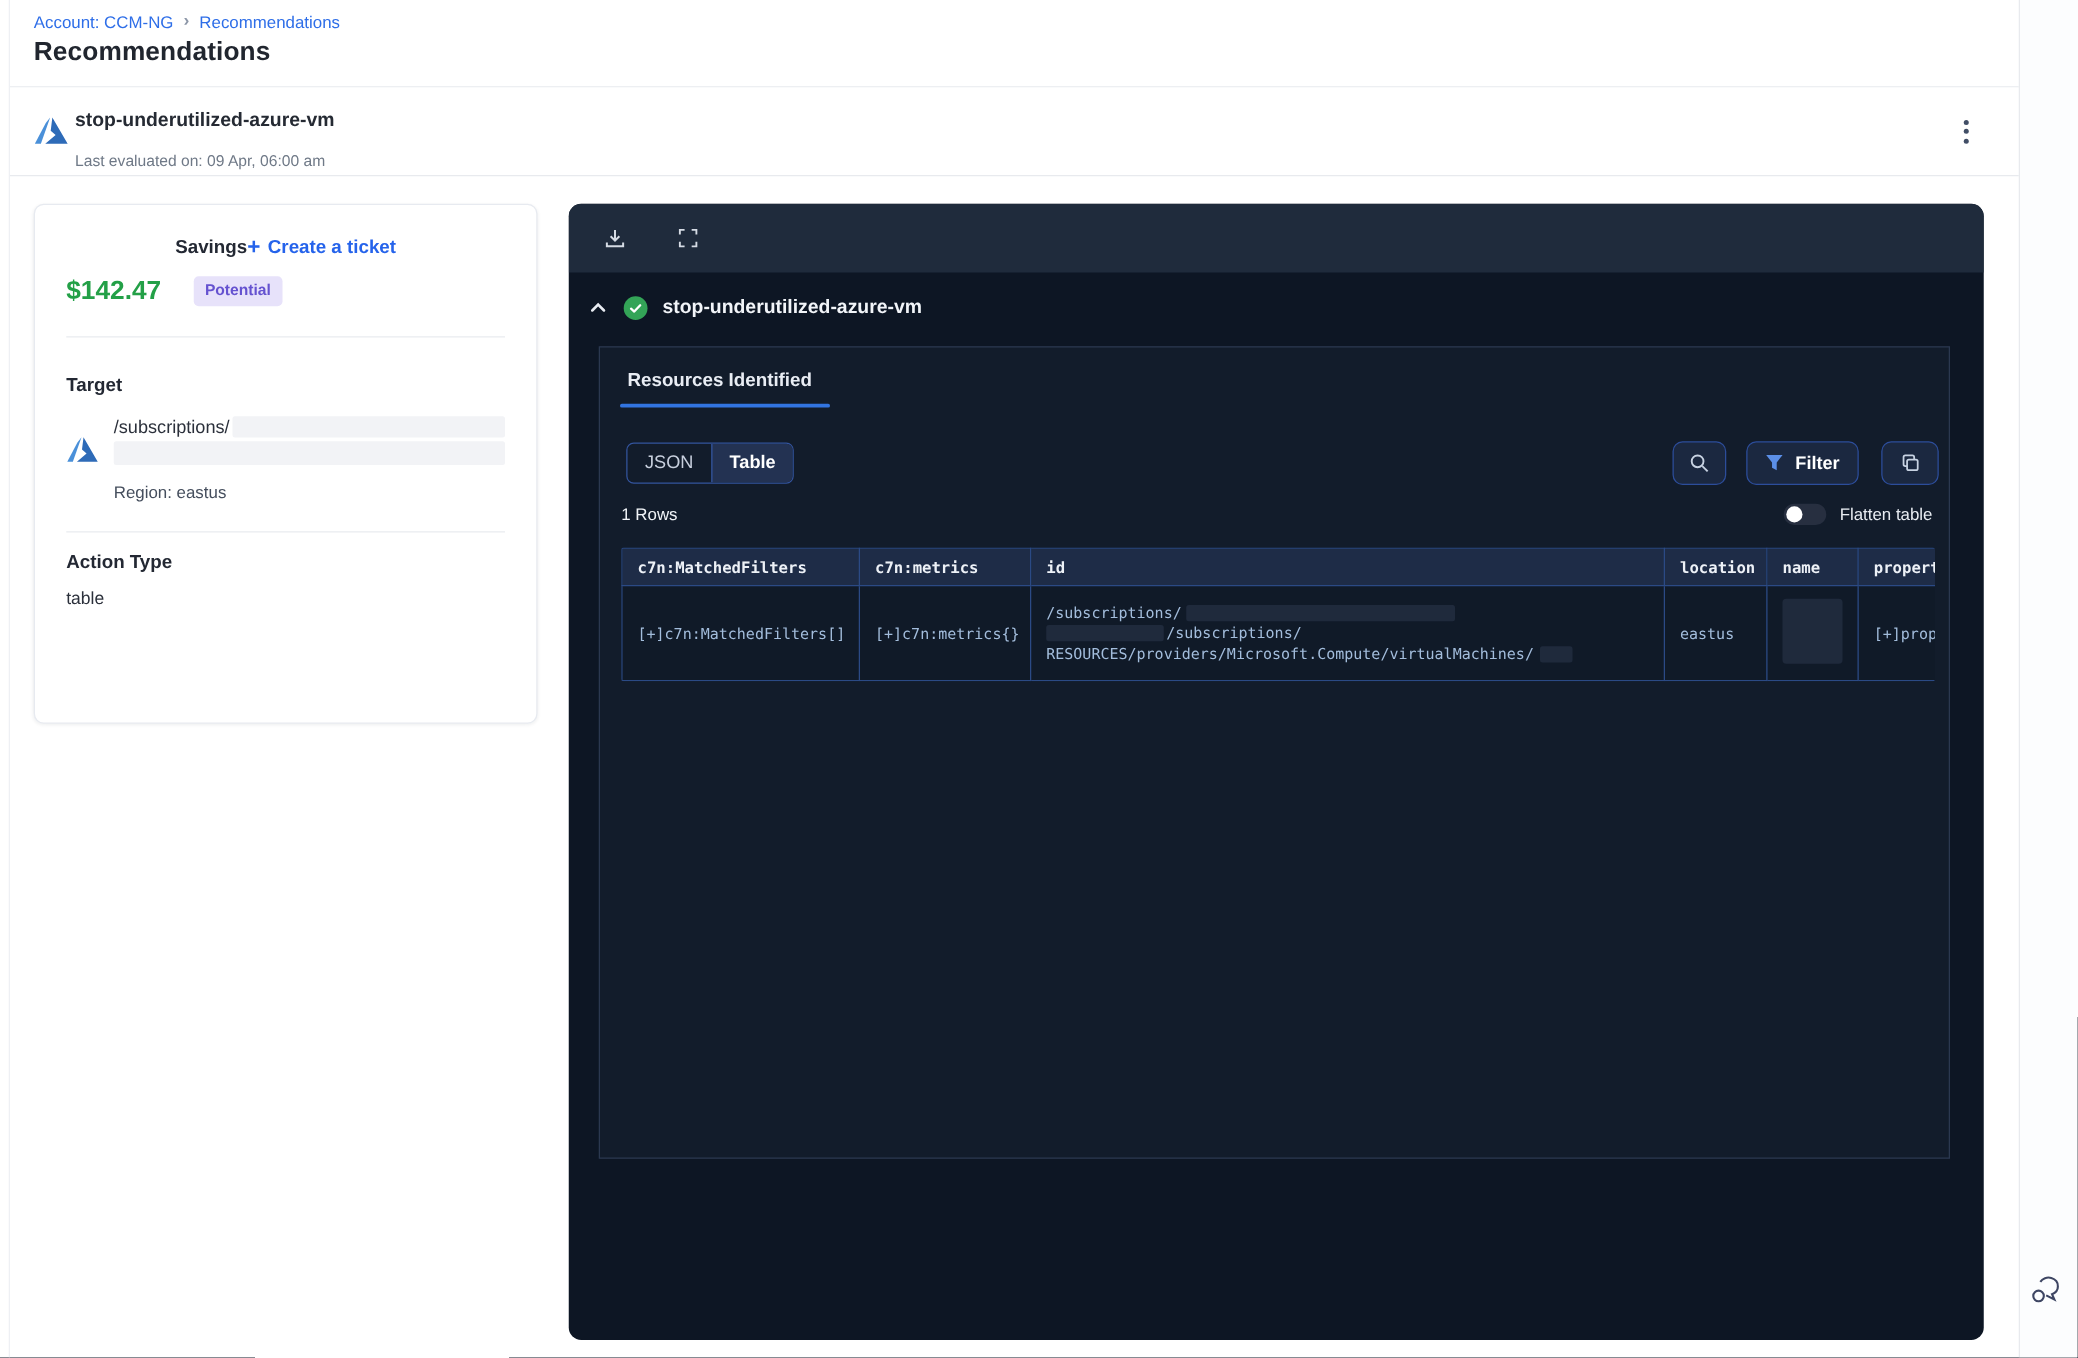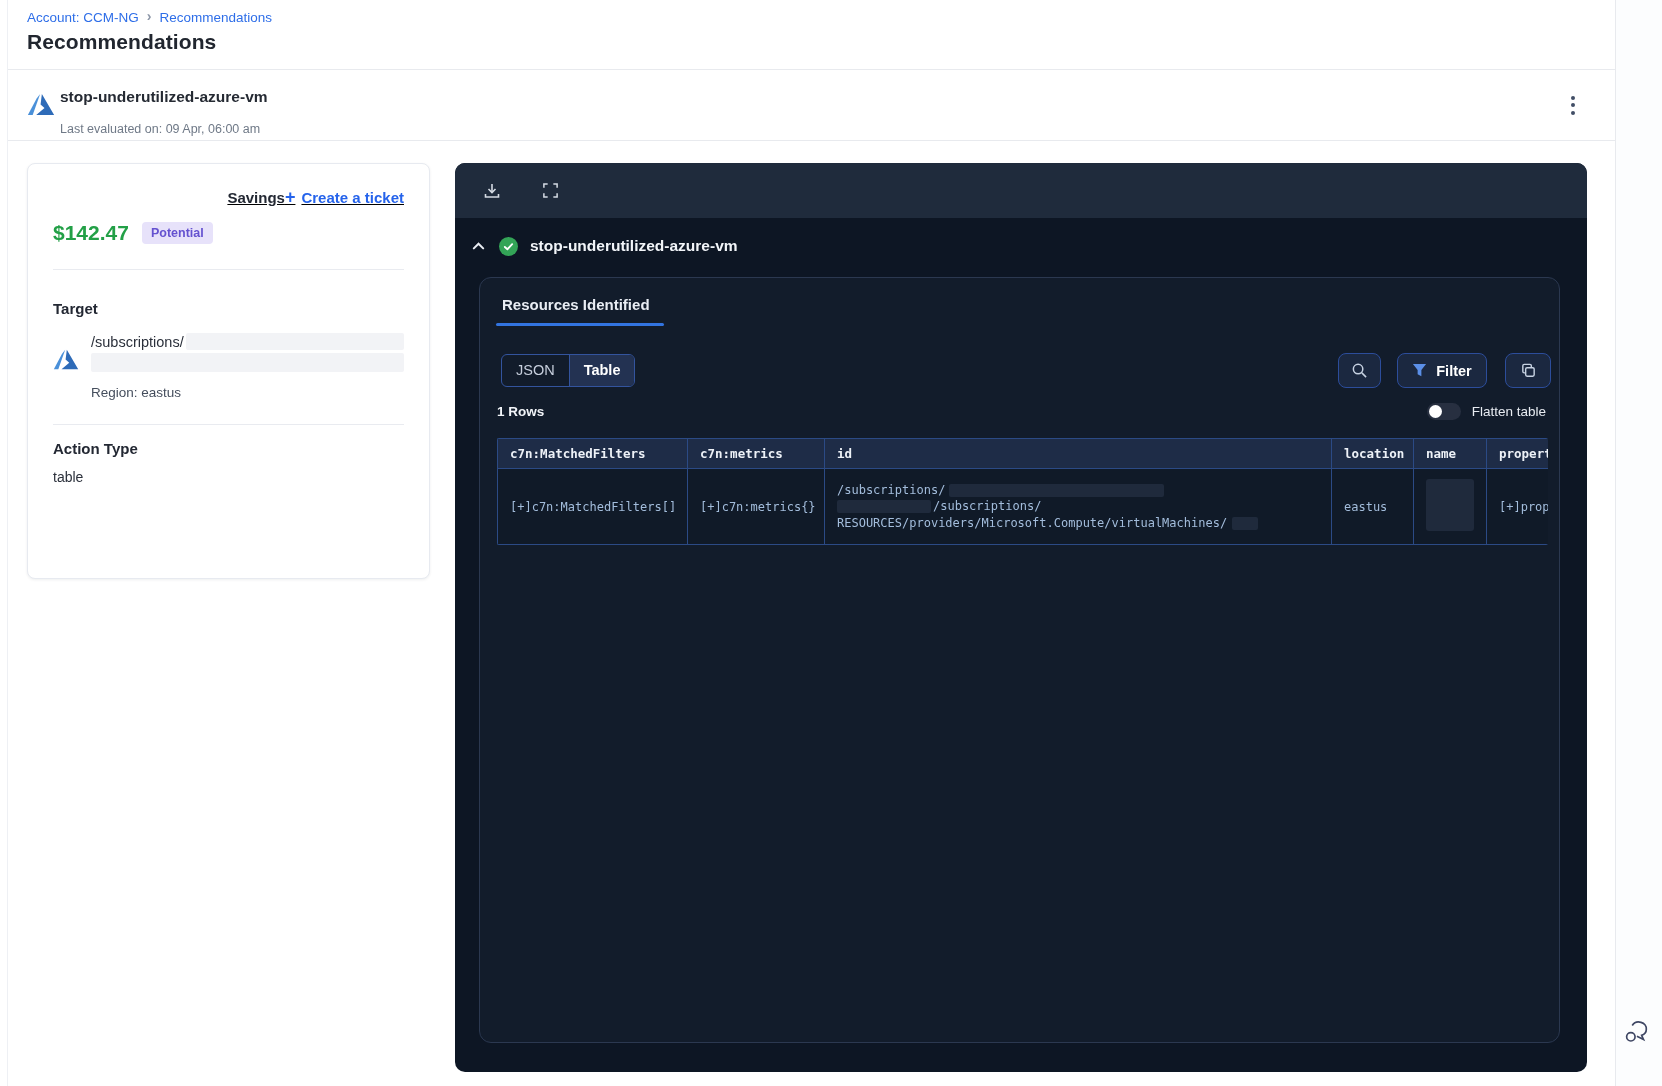"Savings" .card-row1 { justify-content: flex-end -> center; text-decoration: underline -> none }
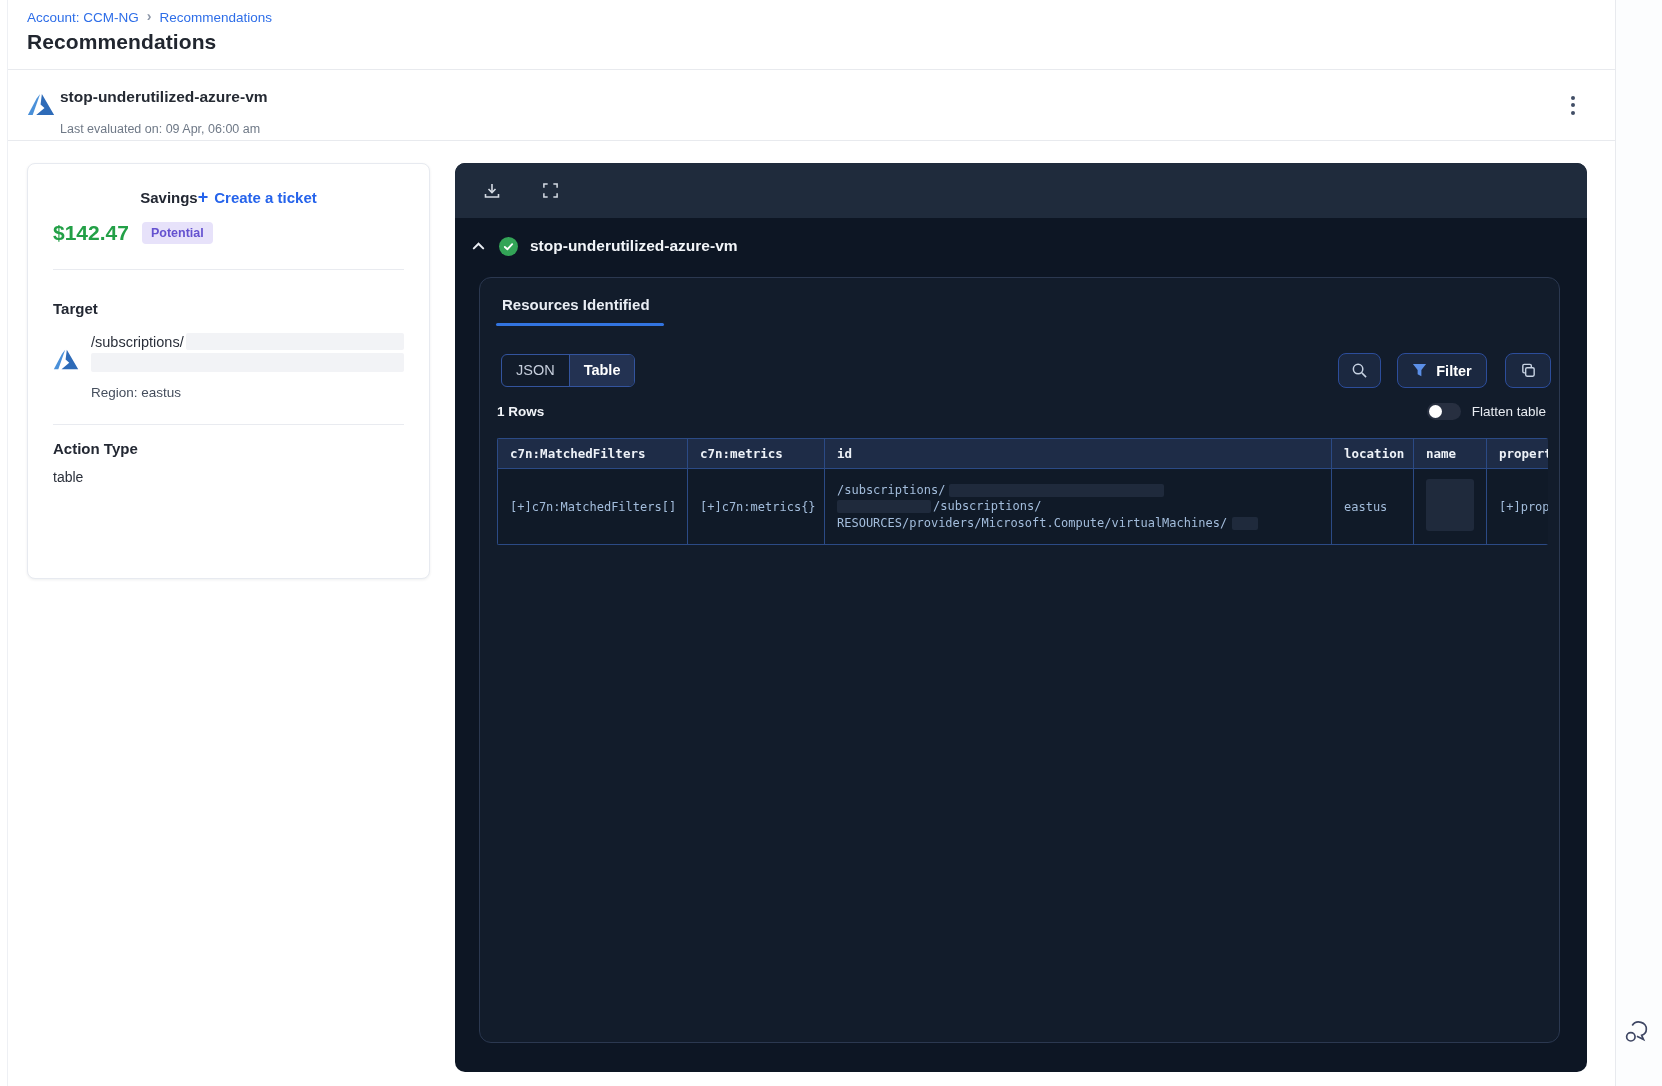"$142.47" .amount-row { align-items: center -> none; gap: 13px -> 26px }
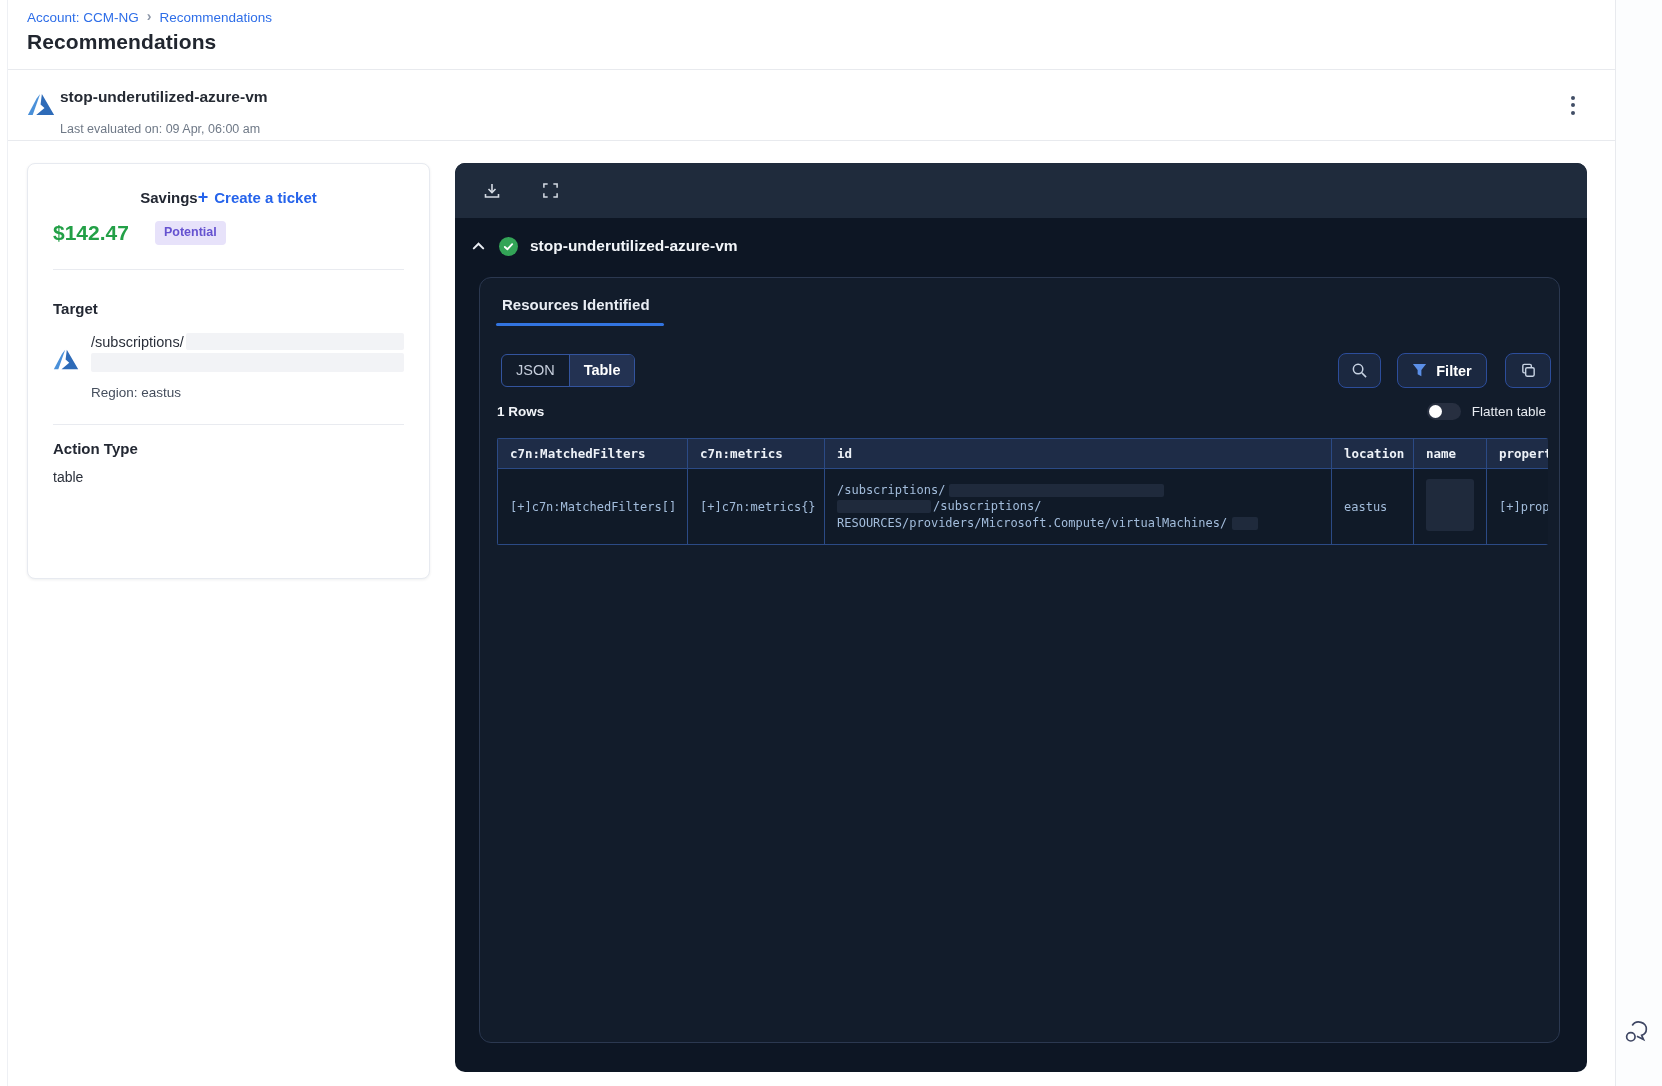"Resources Identified" .inner-panel { border-radius: 12px -> 0; height: 766px -> 650px }
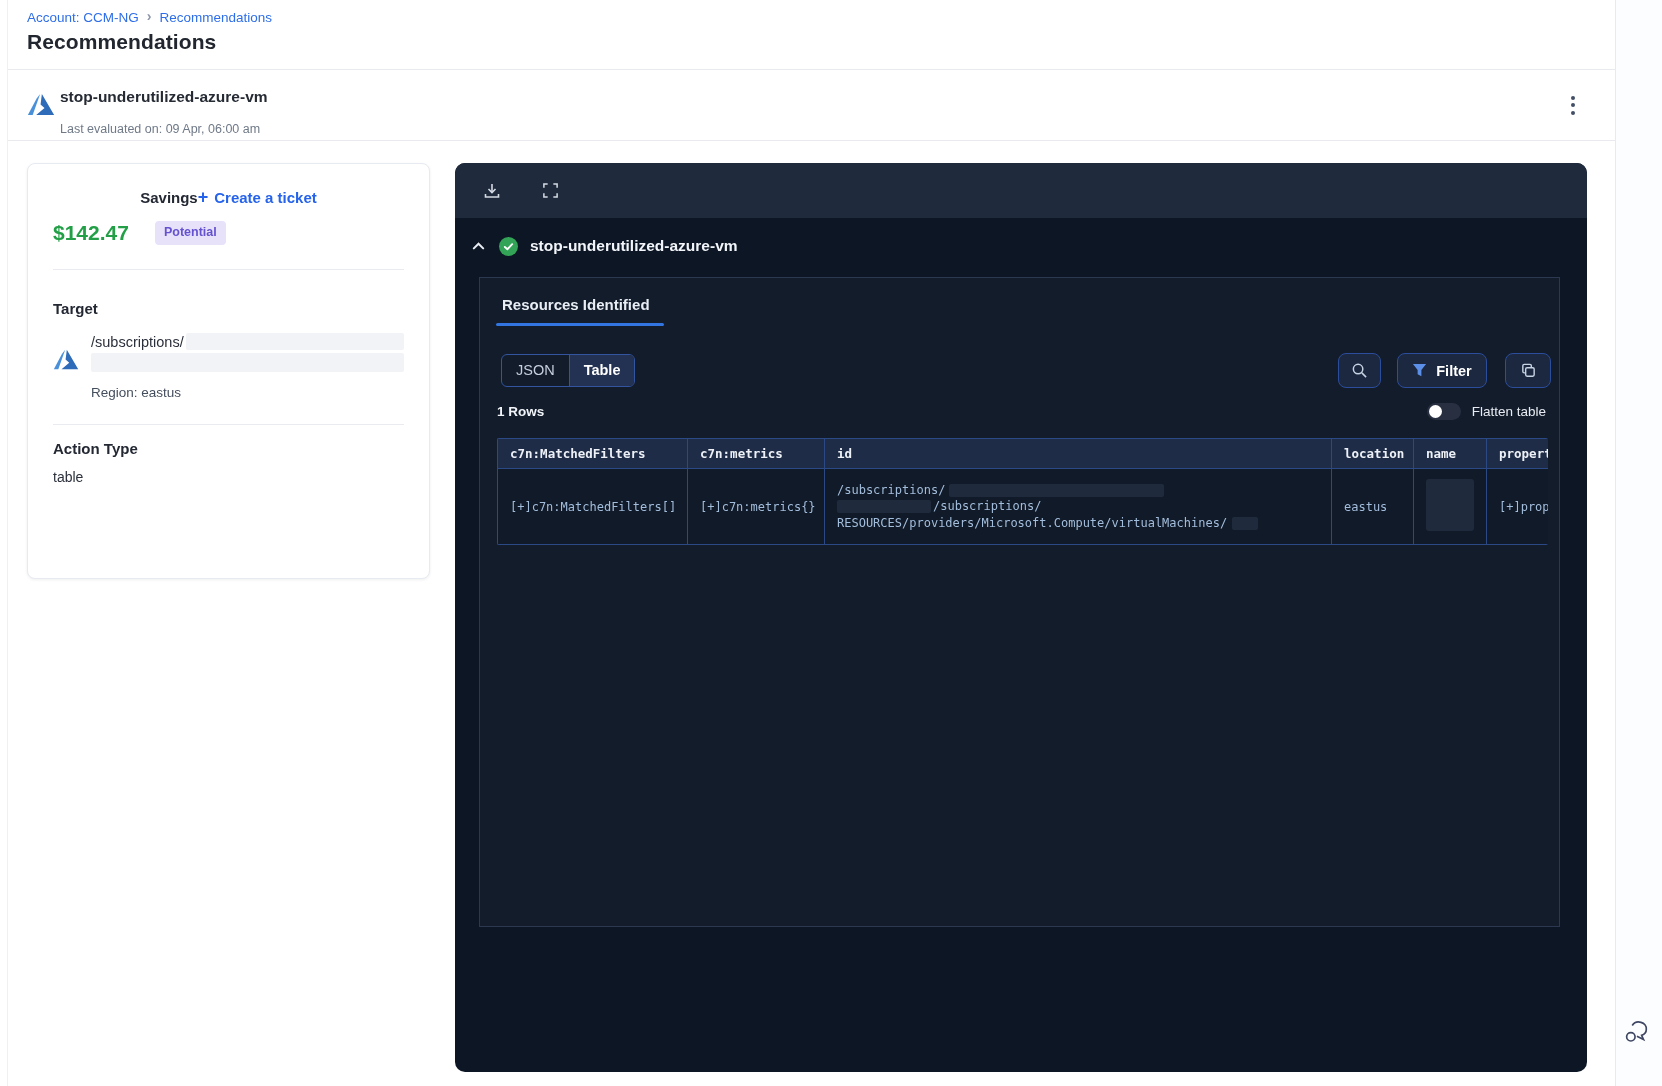"1 Rows" .rows-count { font-weight: 700 -> 400 }
